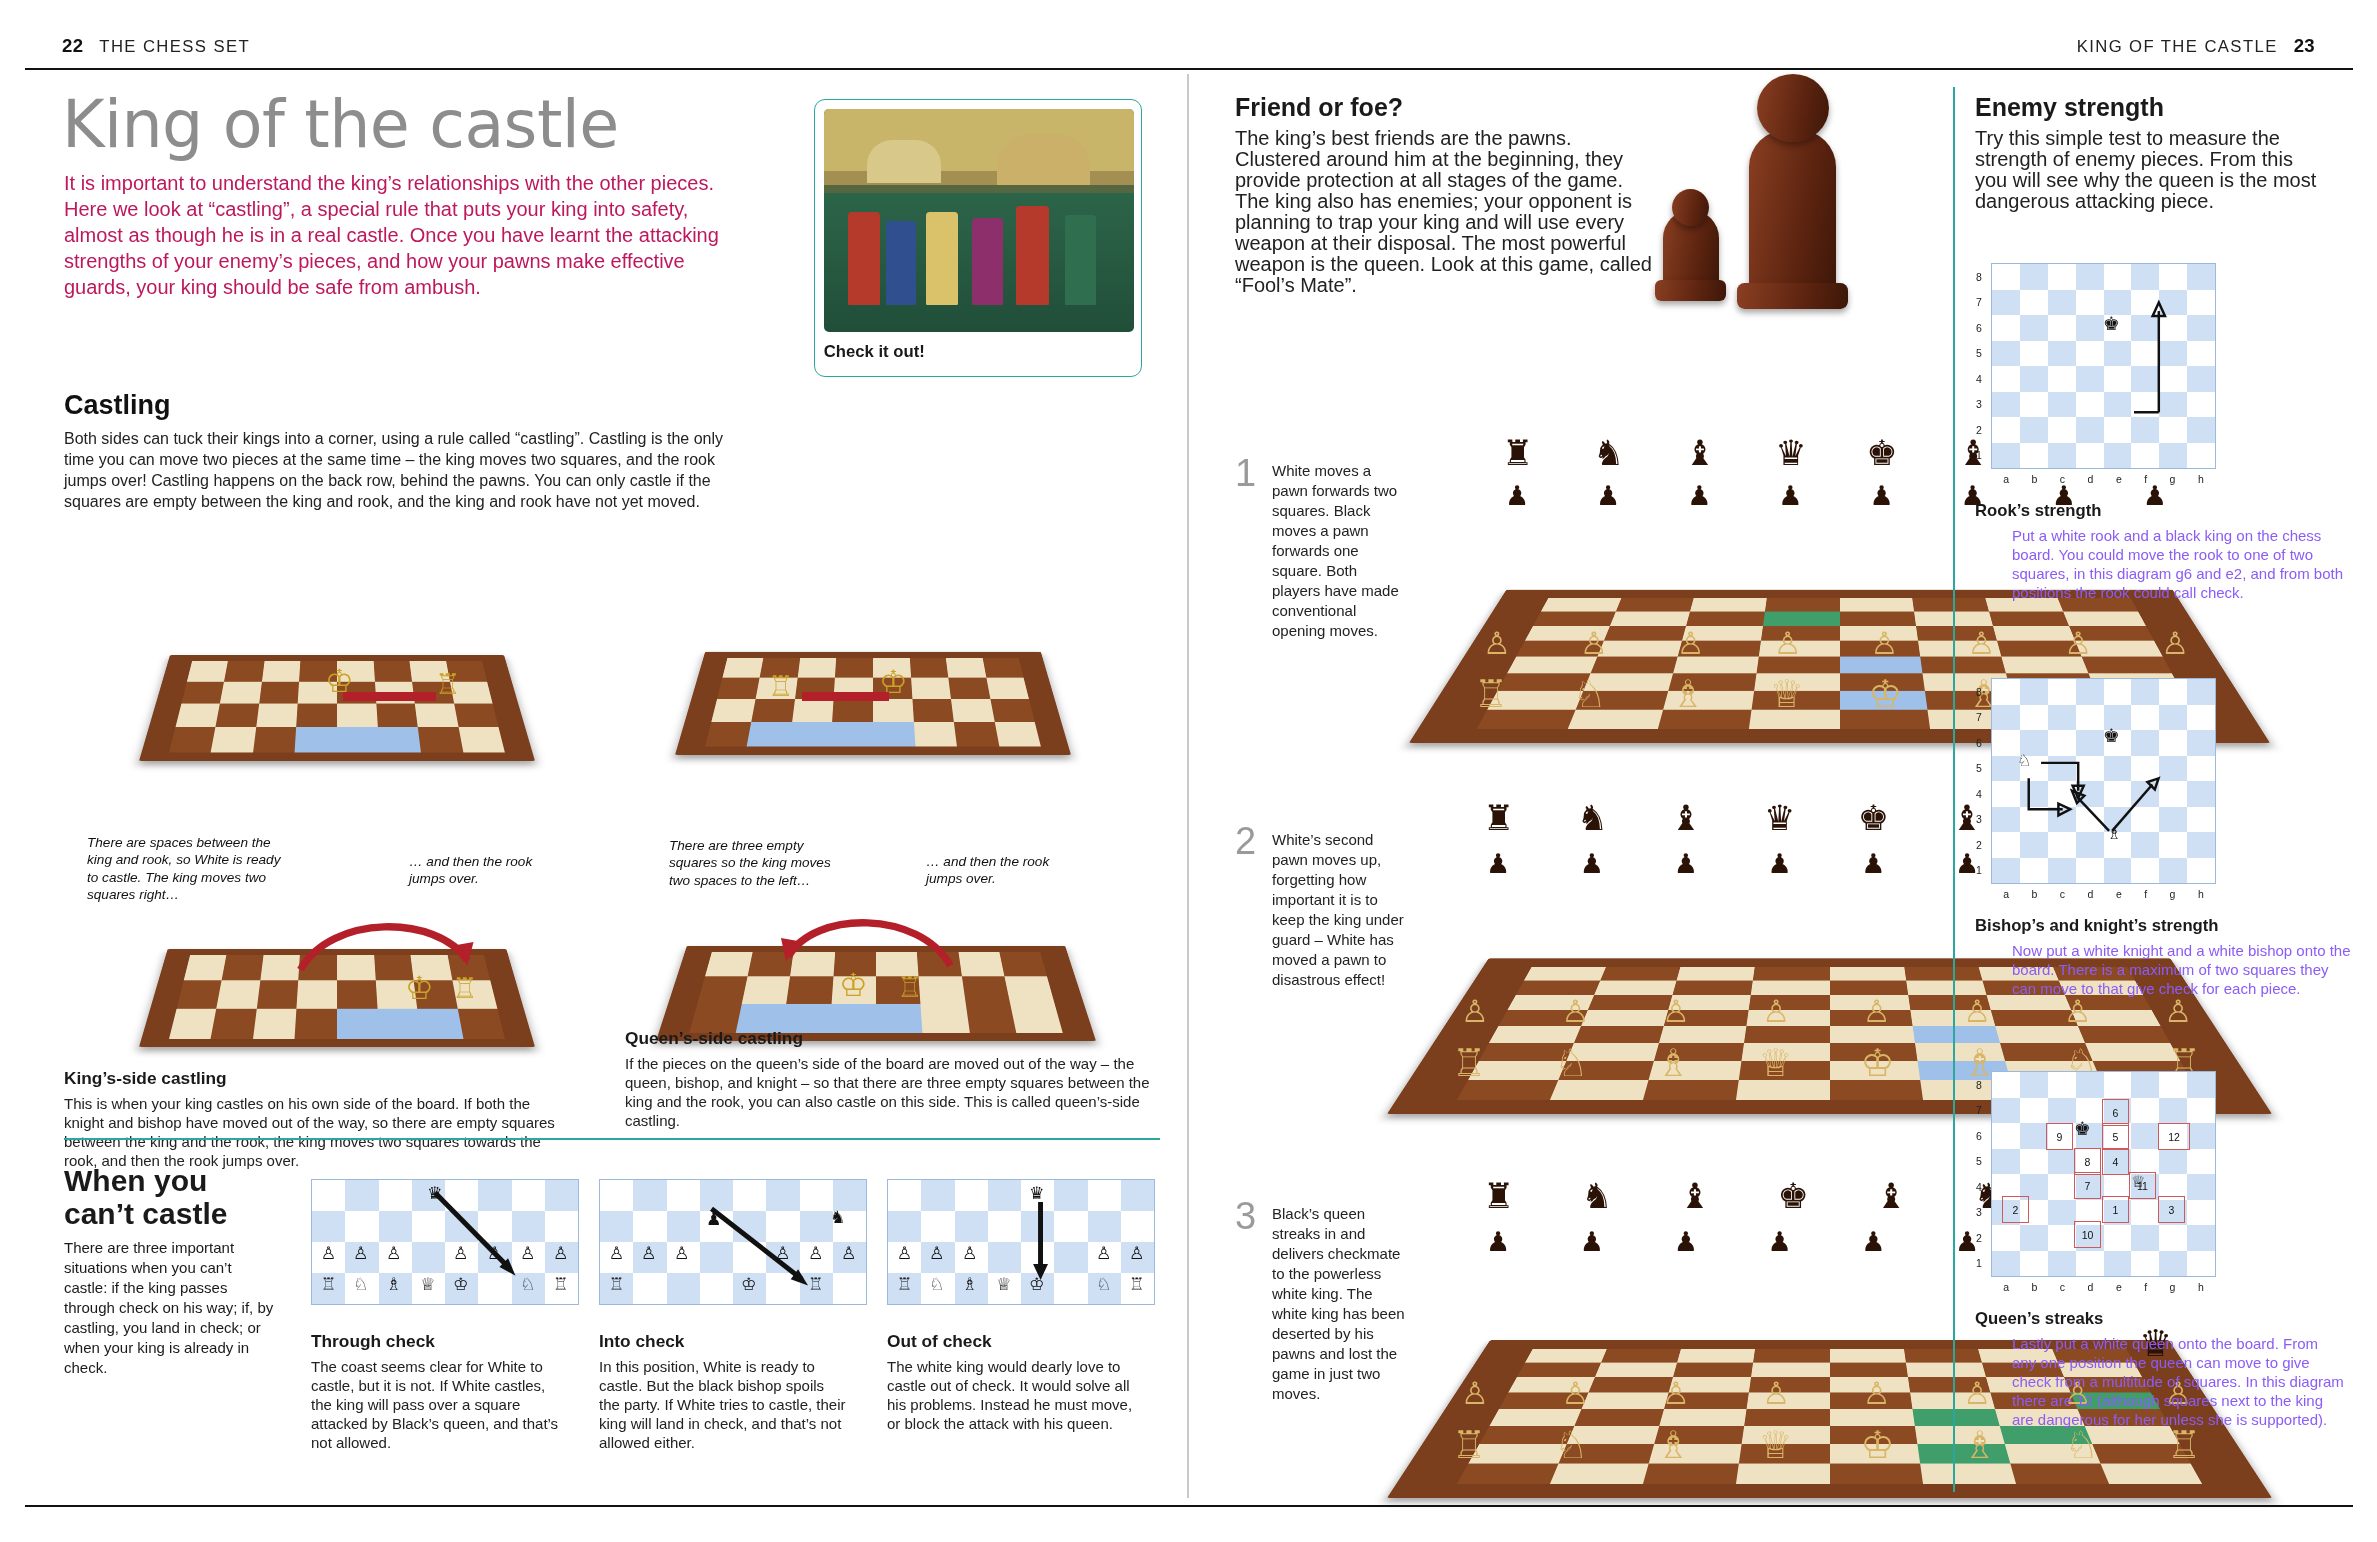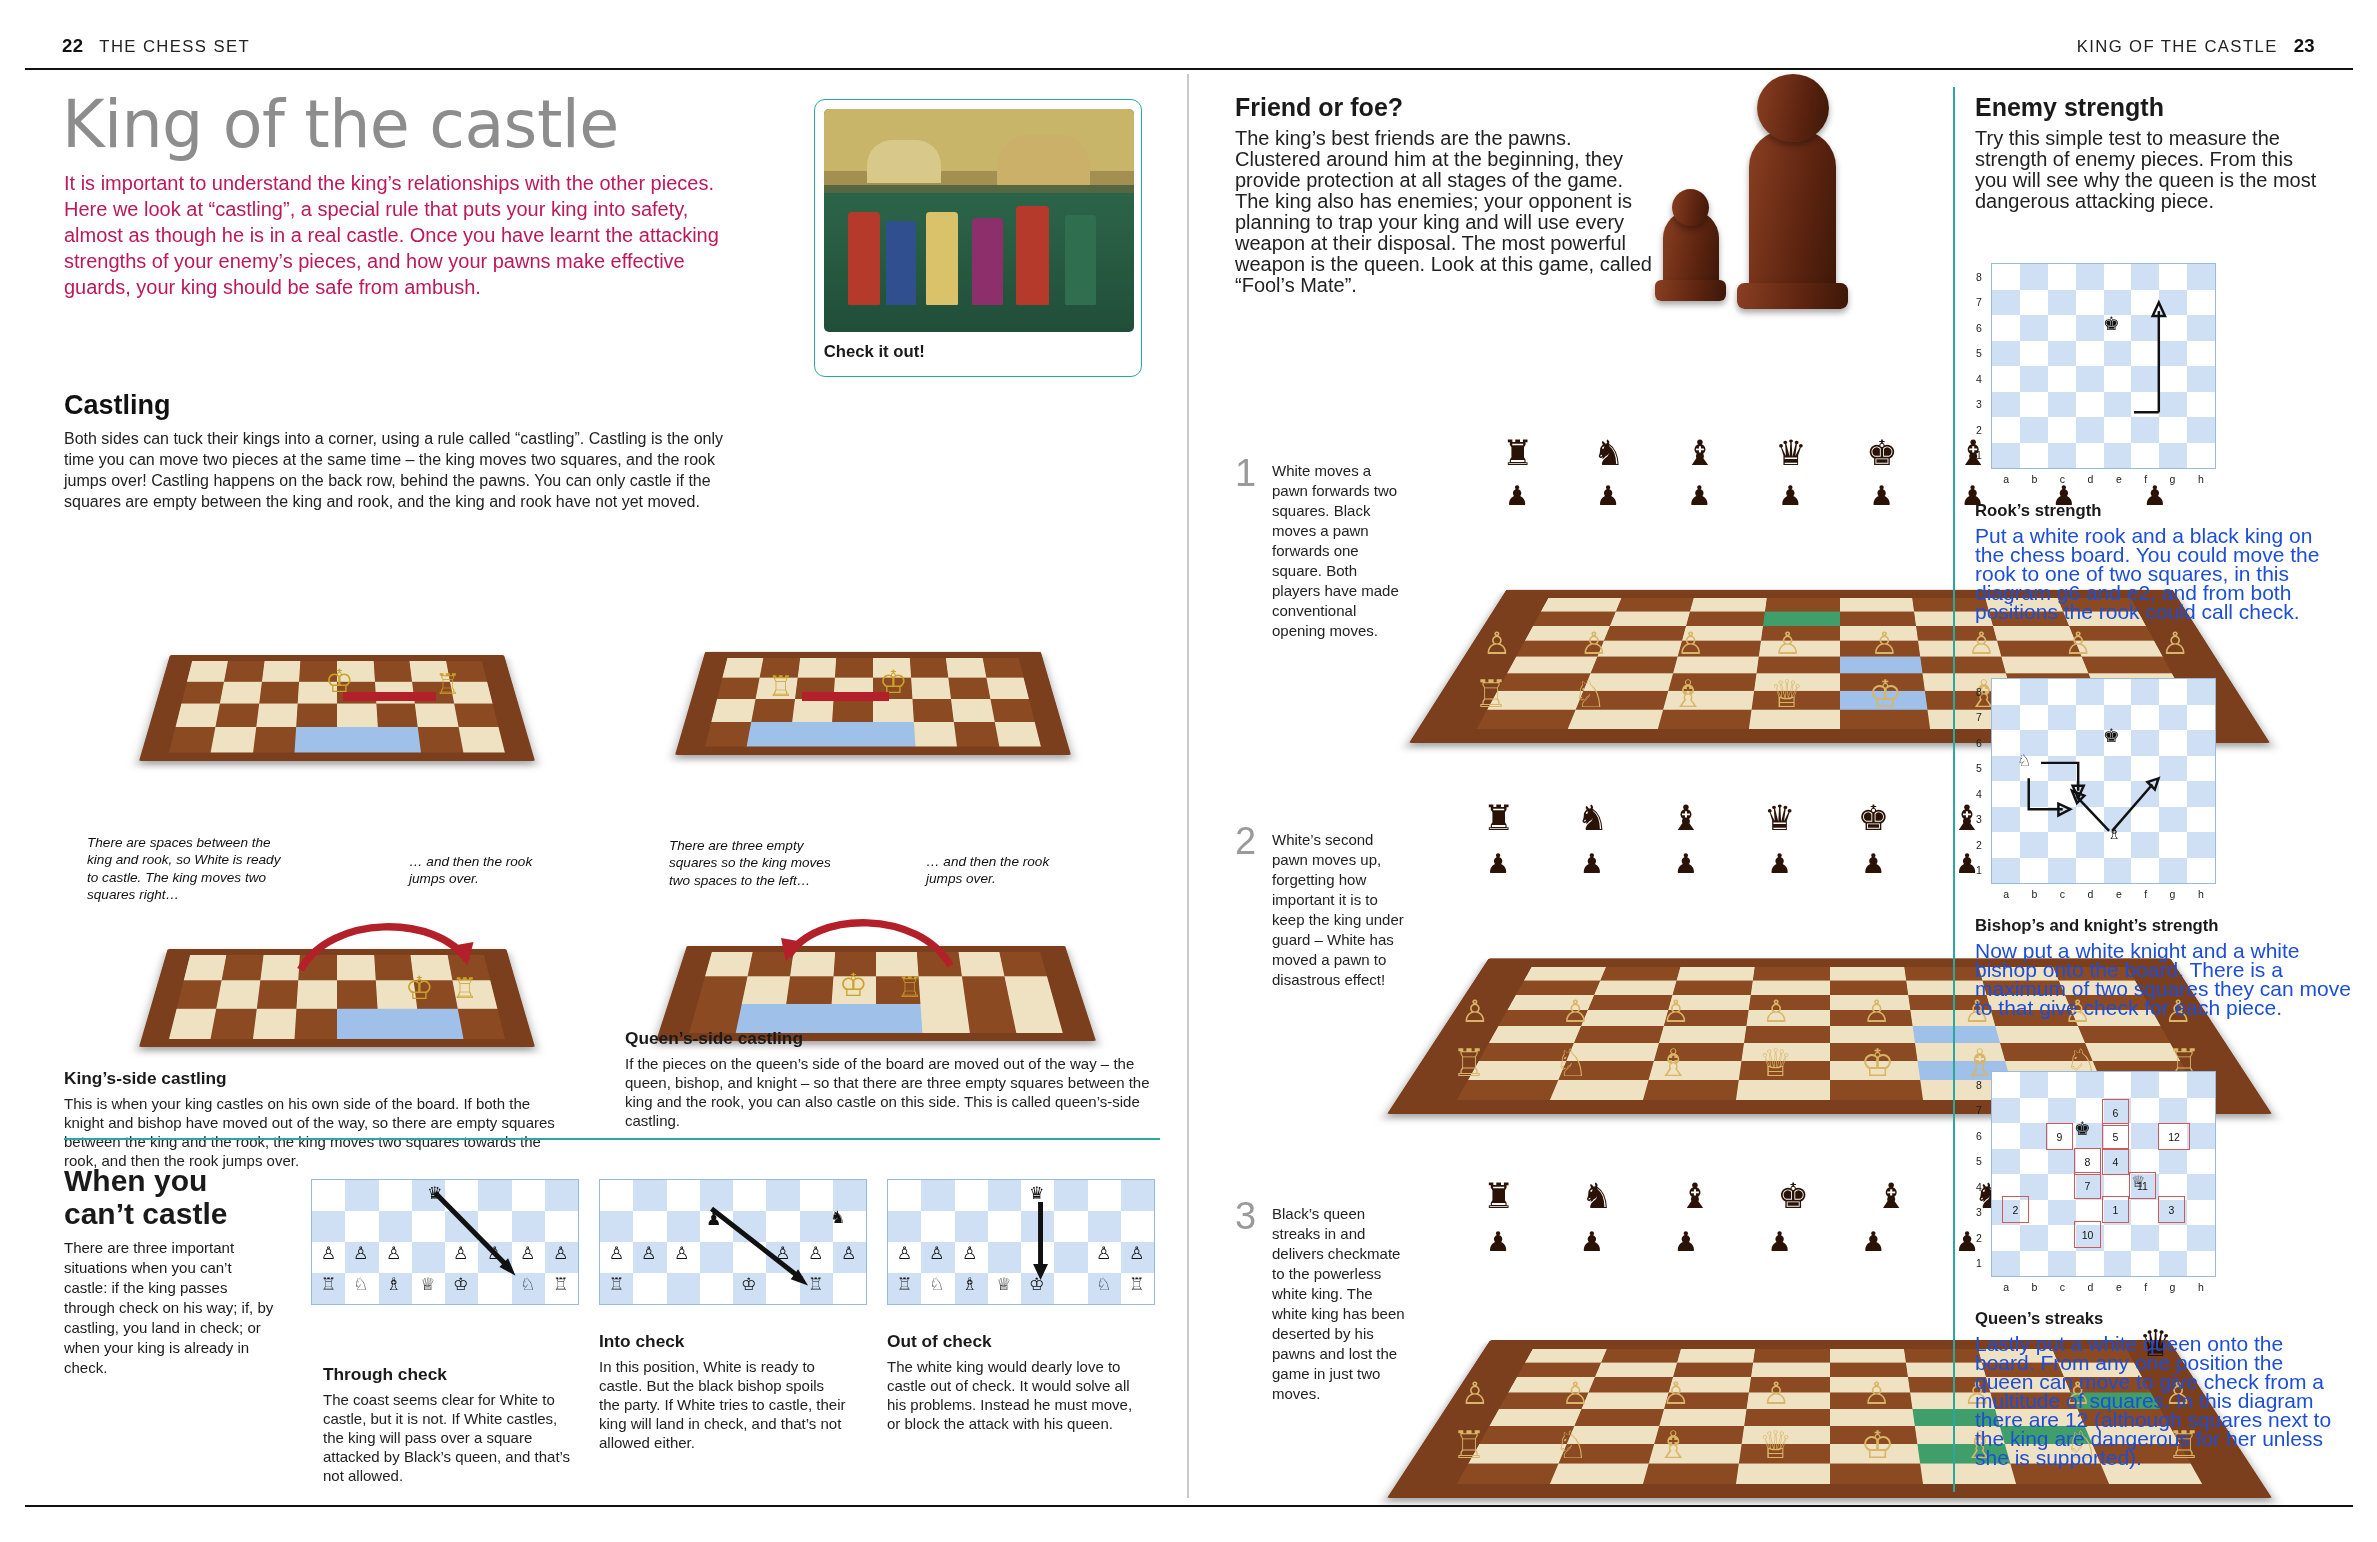"Put a white rook and" .dgm-b { color: #1d4ed8 -> #8b5cf6; font-size: 21px -> 15px; margin-left: none -> 37px }
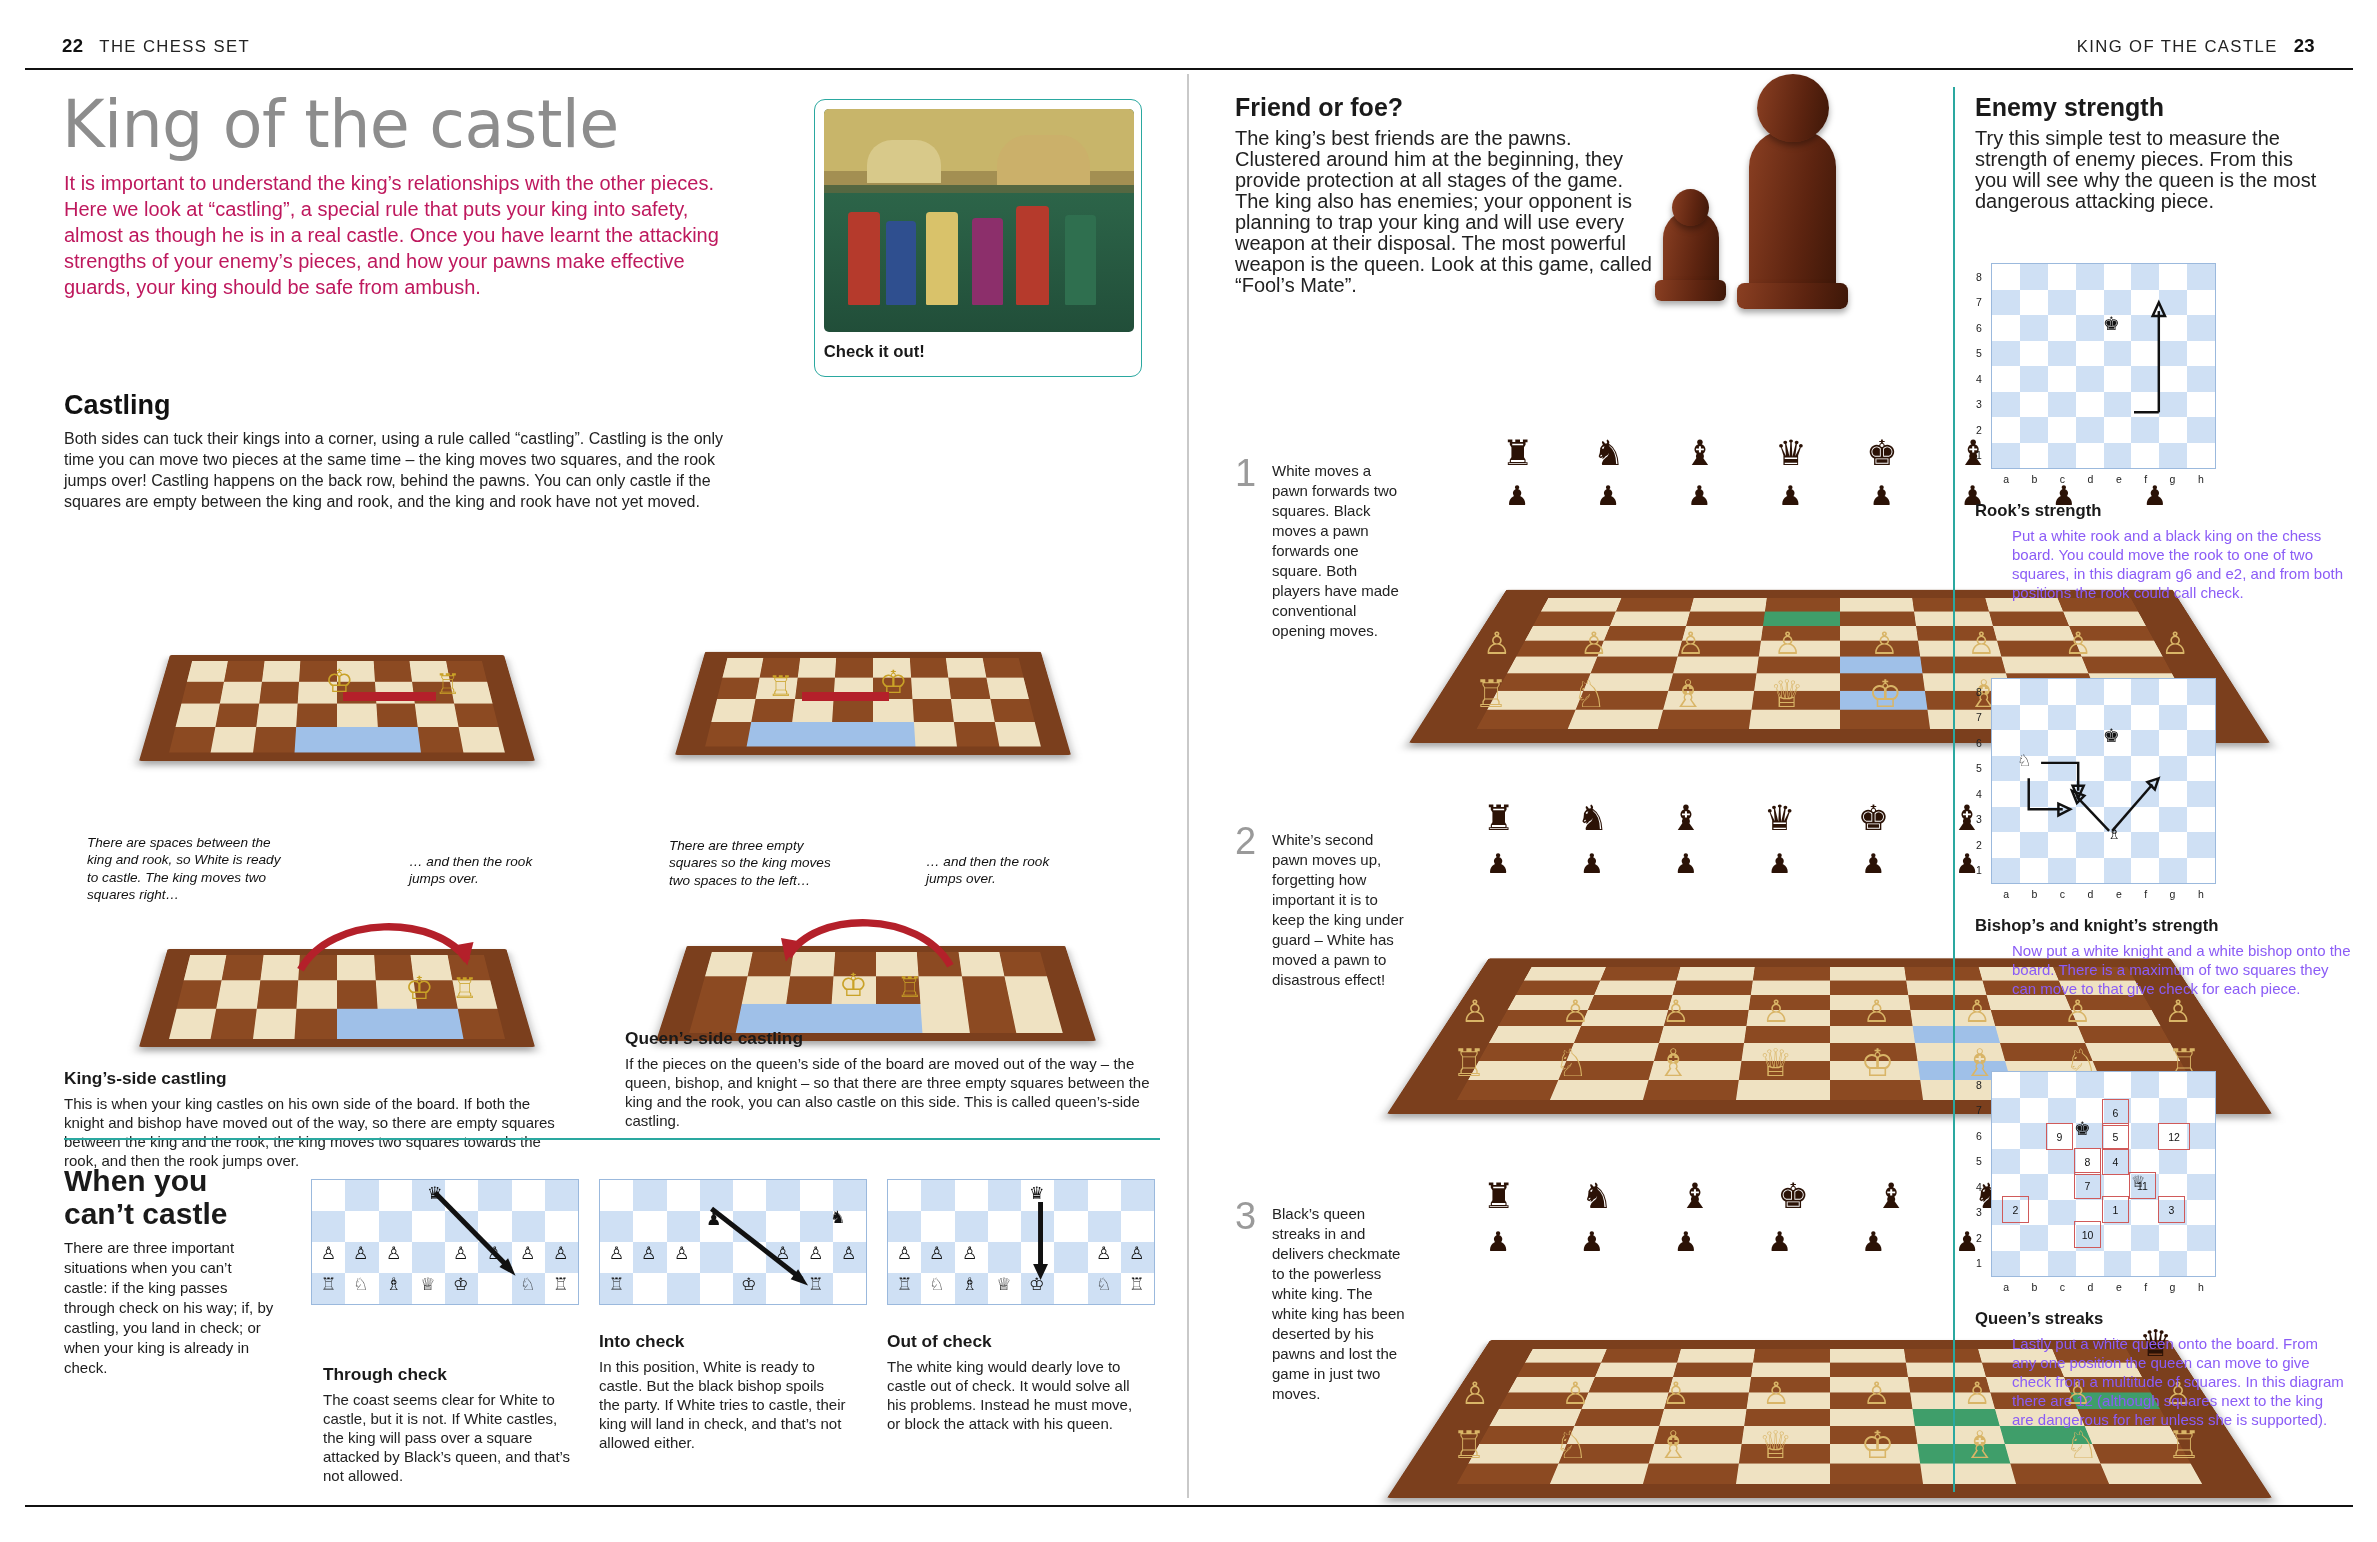"Through check" div { left: 323px -> 311px; margin-top: 33px -> none }
